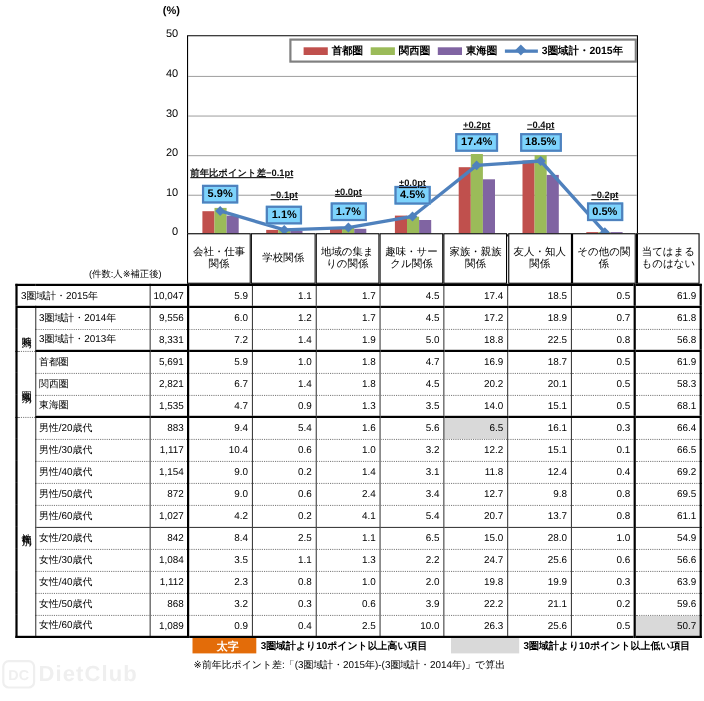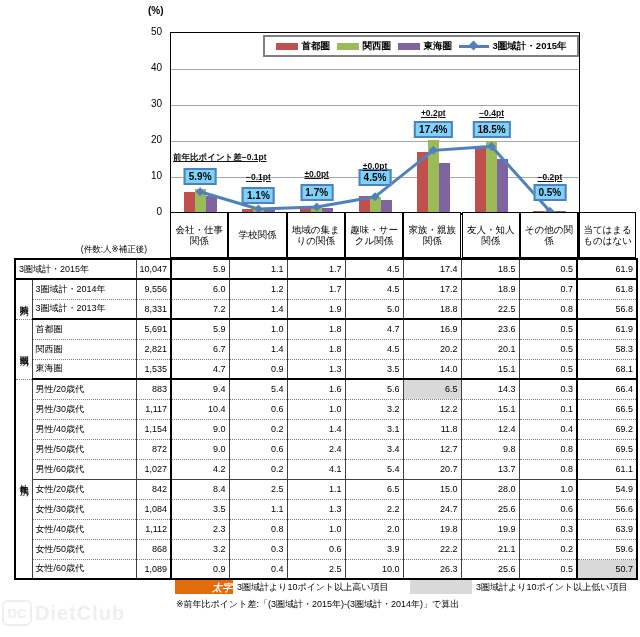"23.6" td.num { text: 23.6 -> 18.7 }
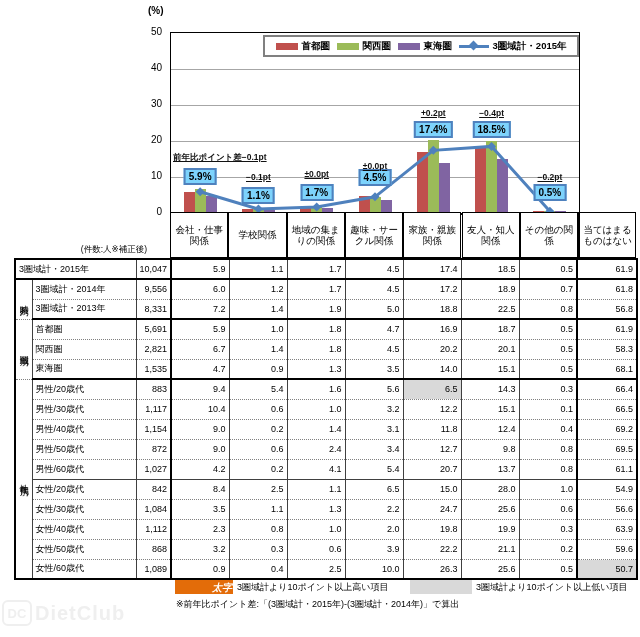"14.3" td.num { text: 14.3 -> 16.1 }
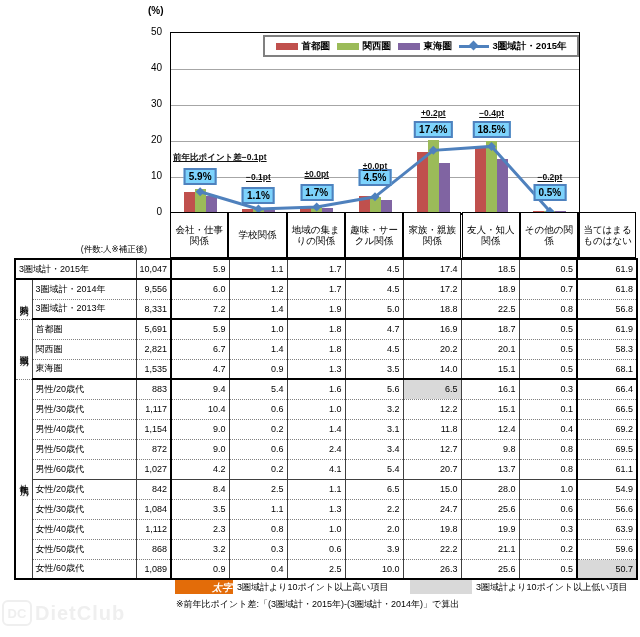"太字" #hiBox .boldtag { font-style: italic -> none; right: 1px -> 16px }
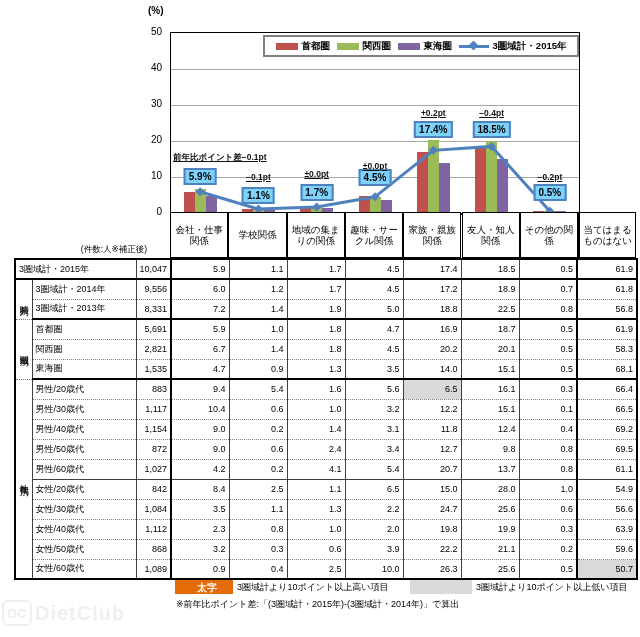"3圏域計より10ポイント以上高い項目" .legtext { font-weight: none -> bold }
